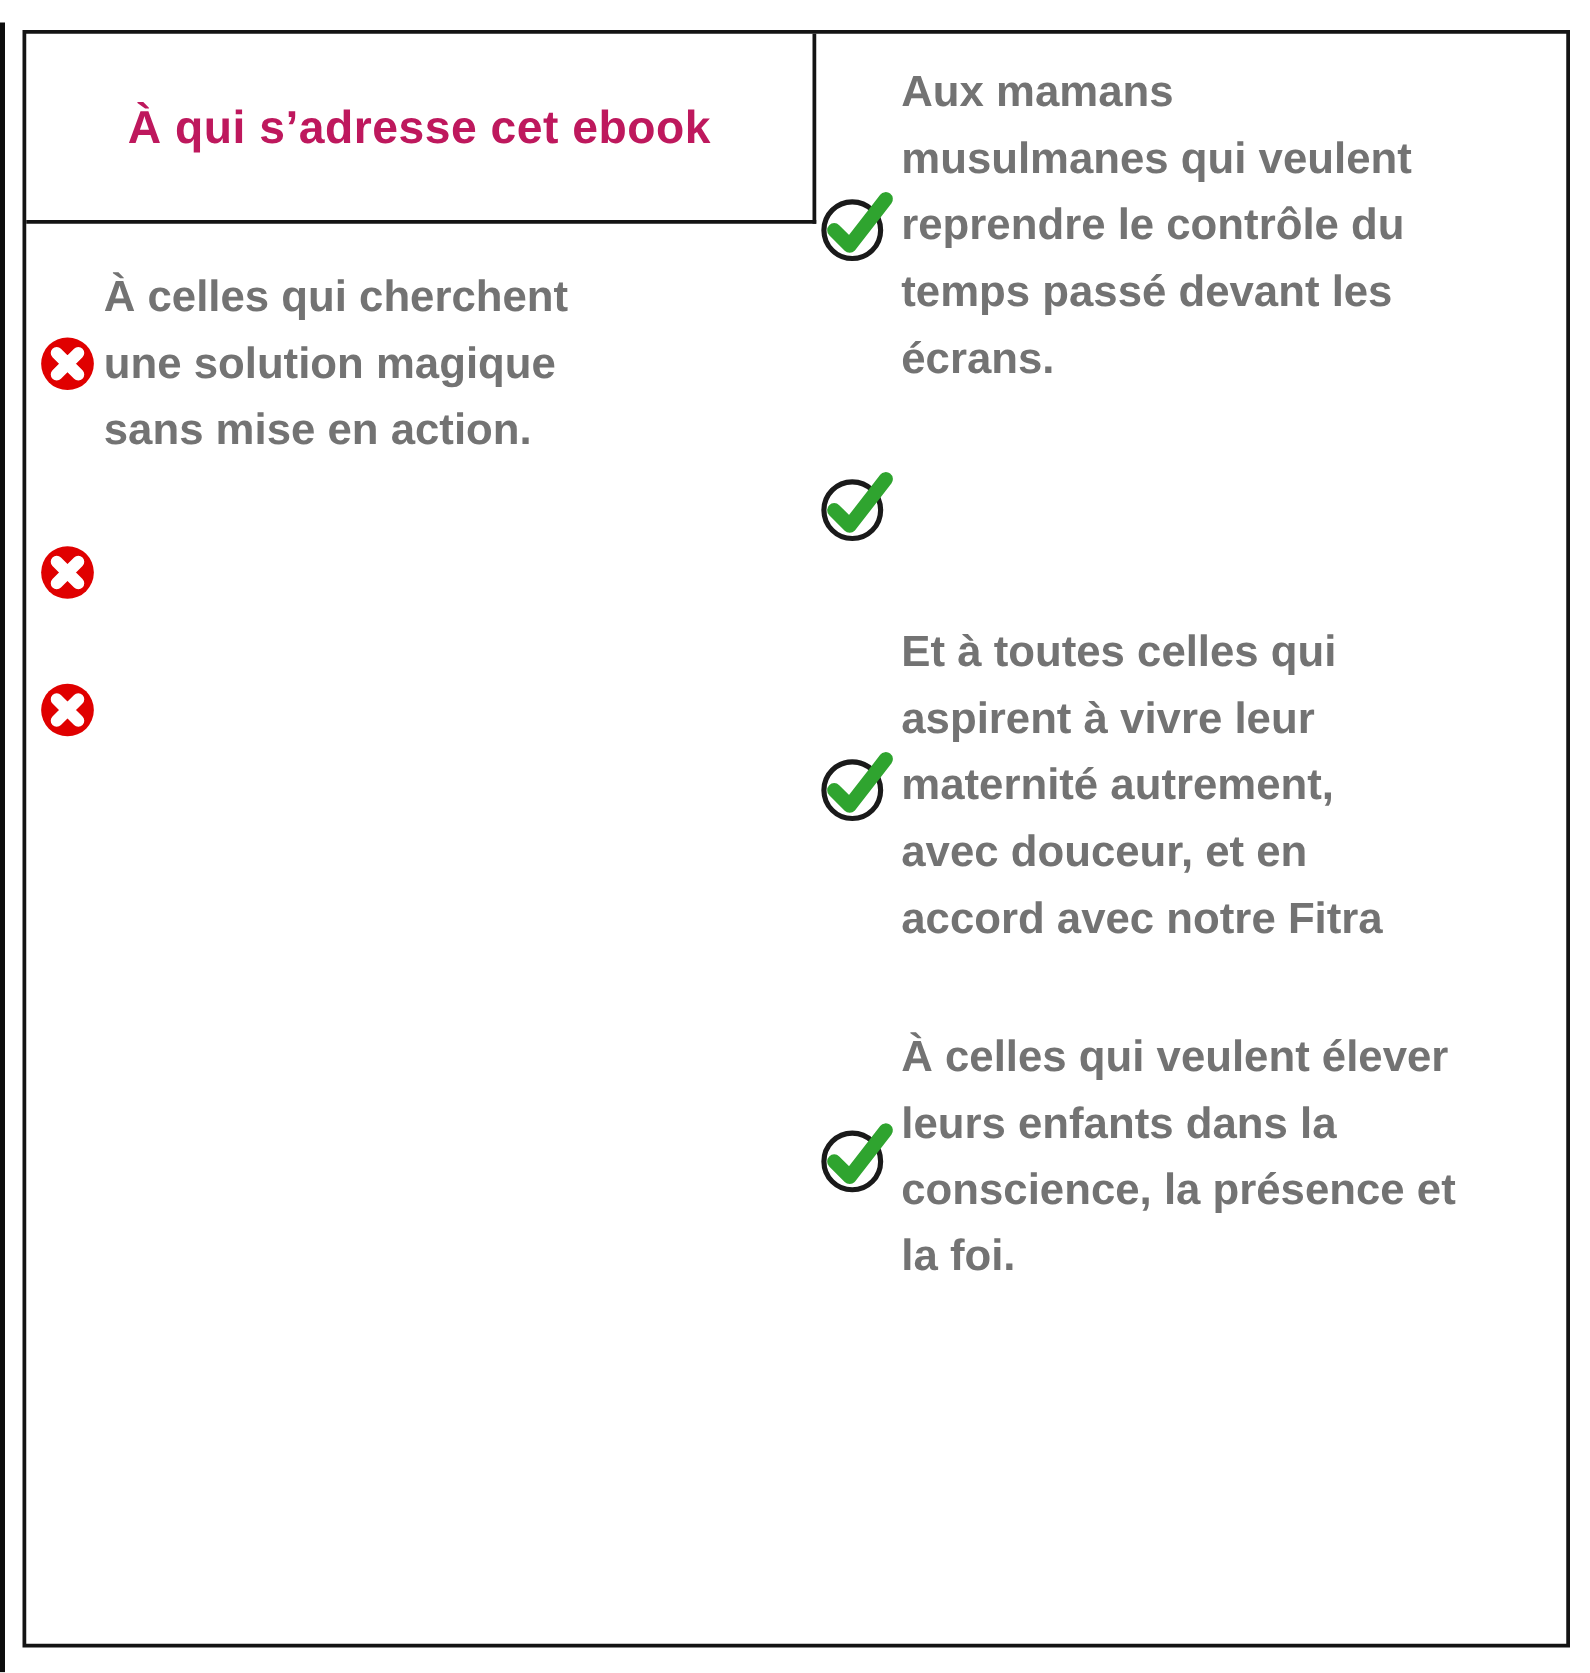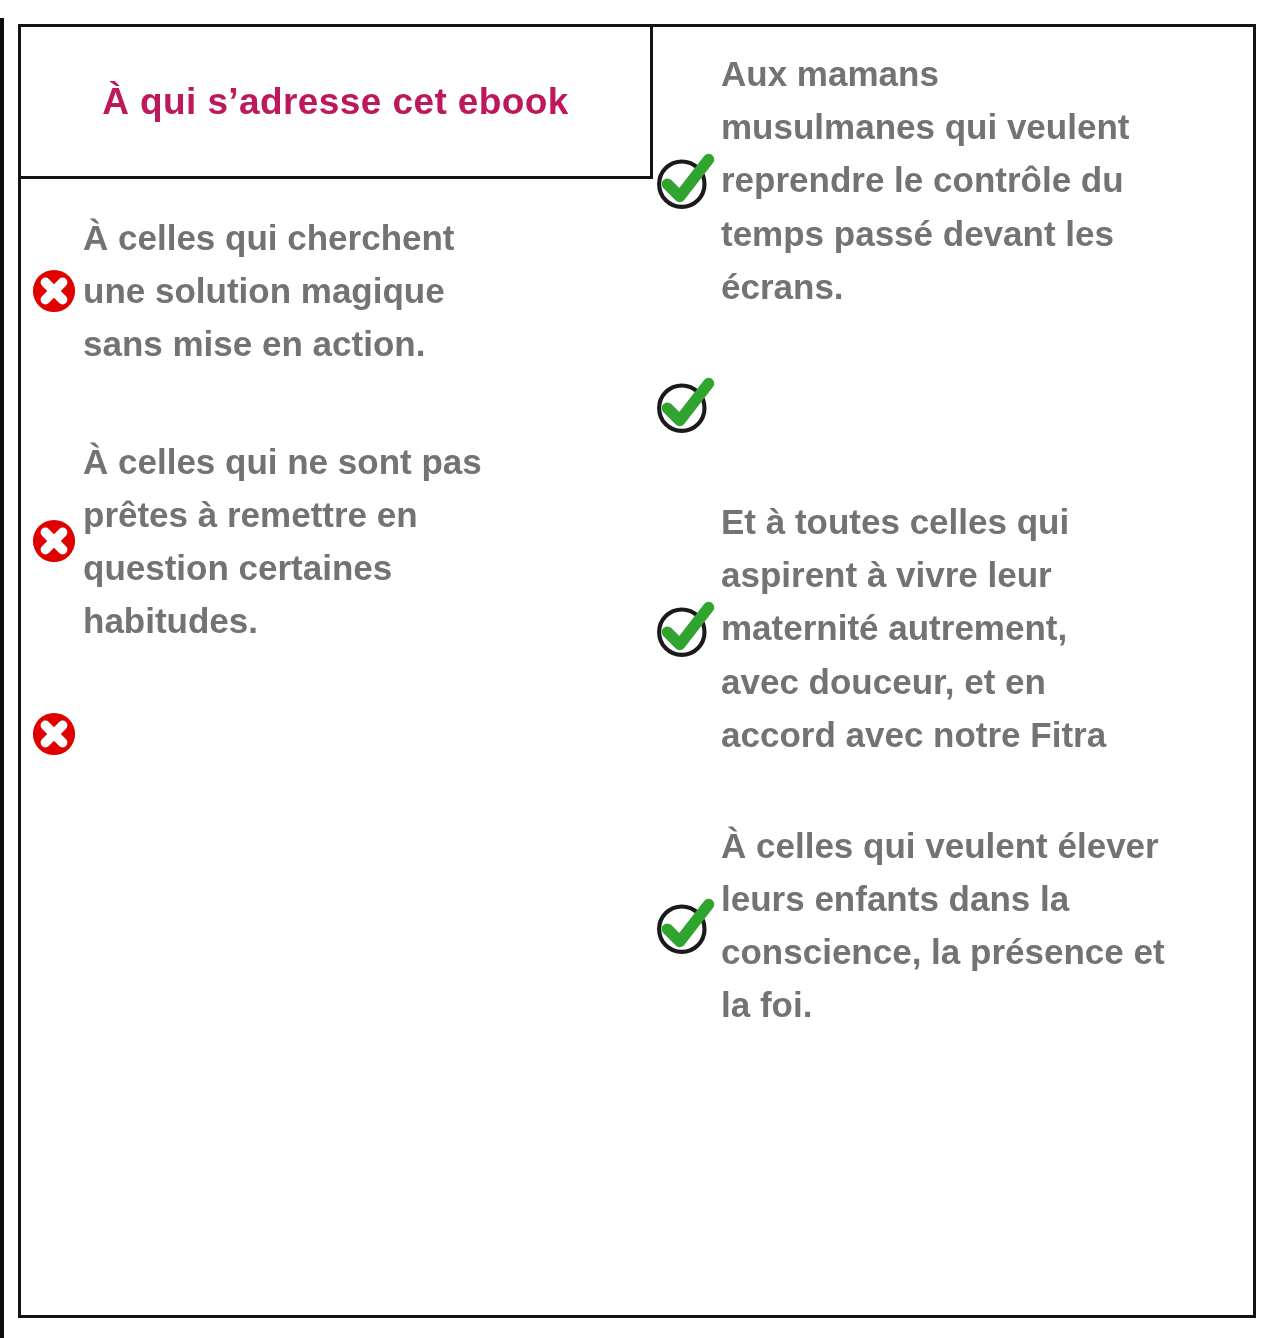"À celles qui ne sont" p.item-text { html: <p>À celles qui ne sont pas prêtes à remettre en question certaines habitudes.</p> -> none }
